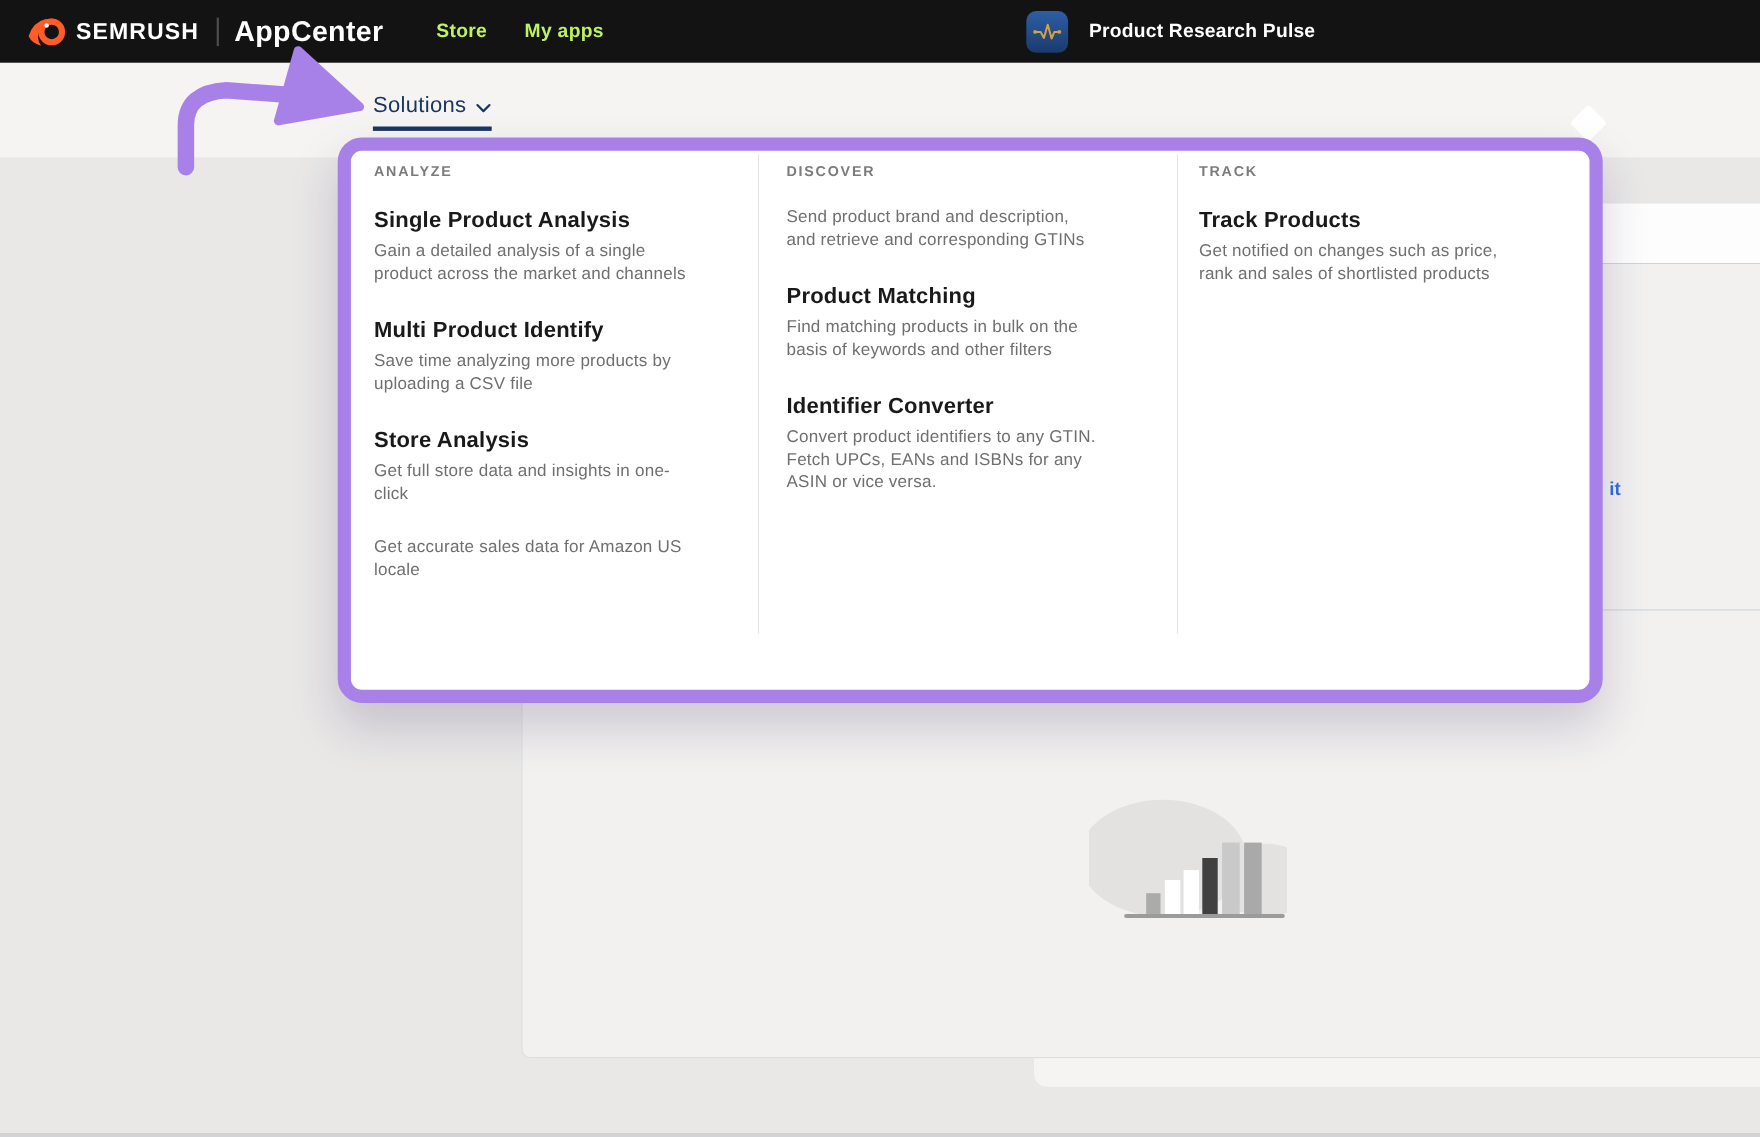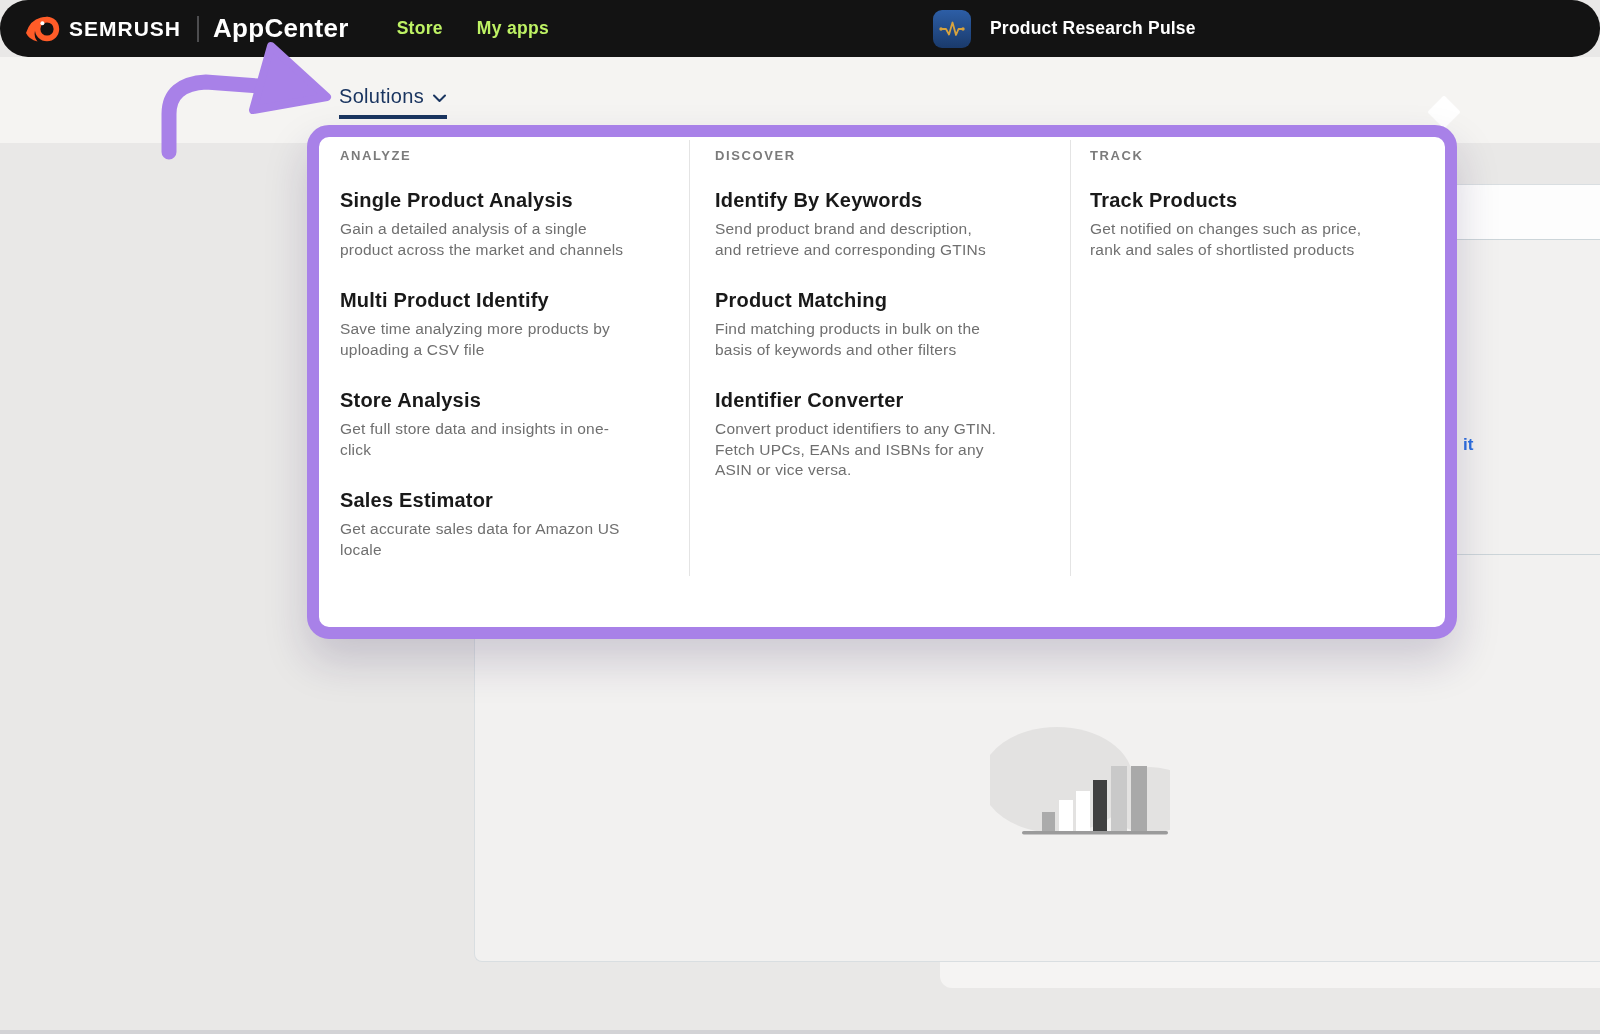"SEMRUSH" .navbar { border-radius: 28px -> none }
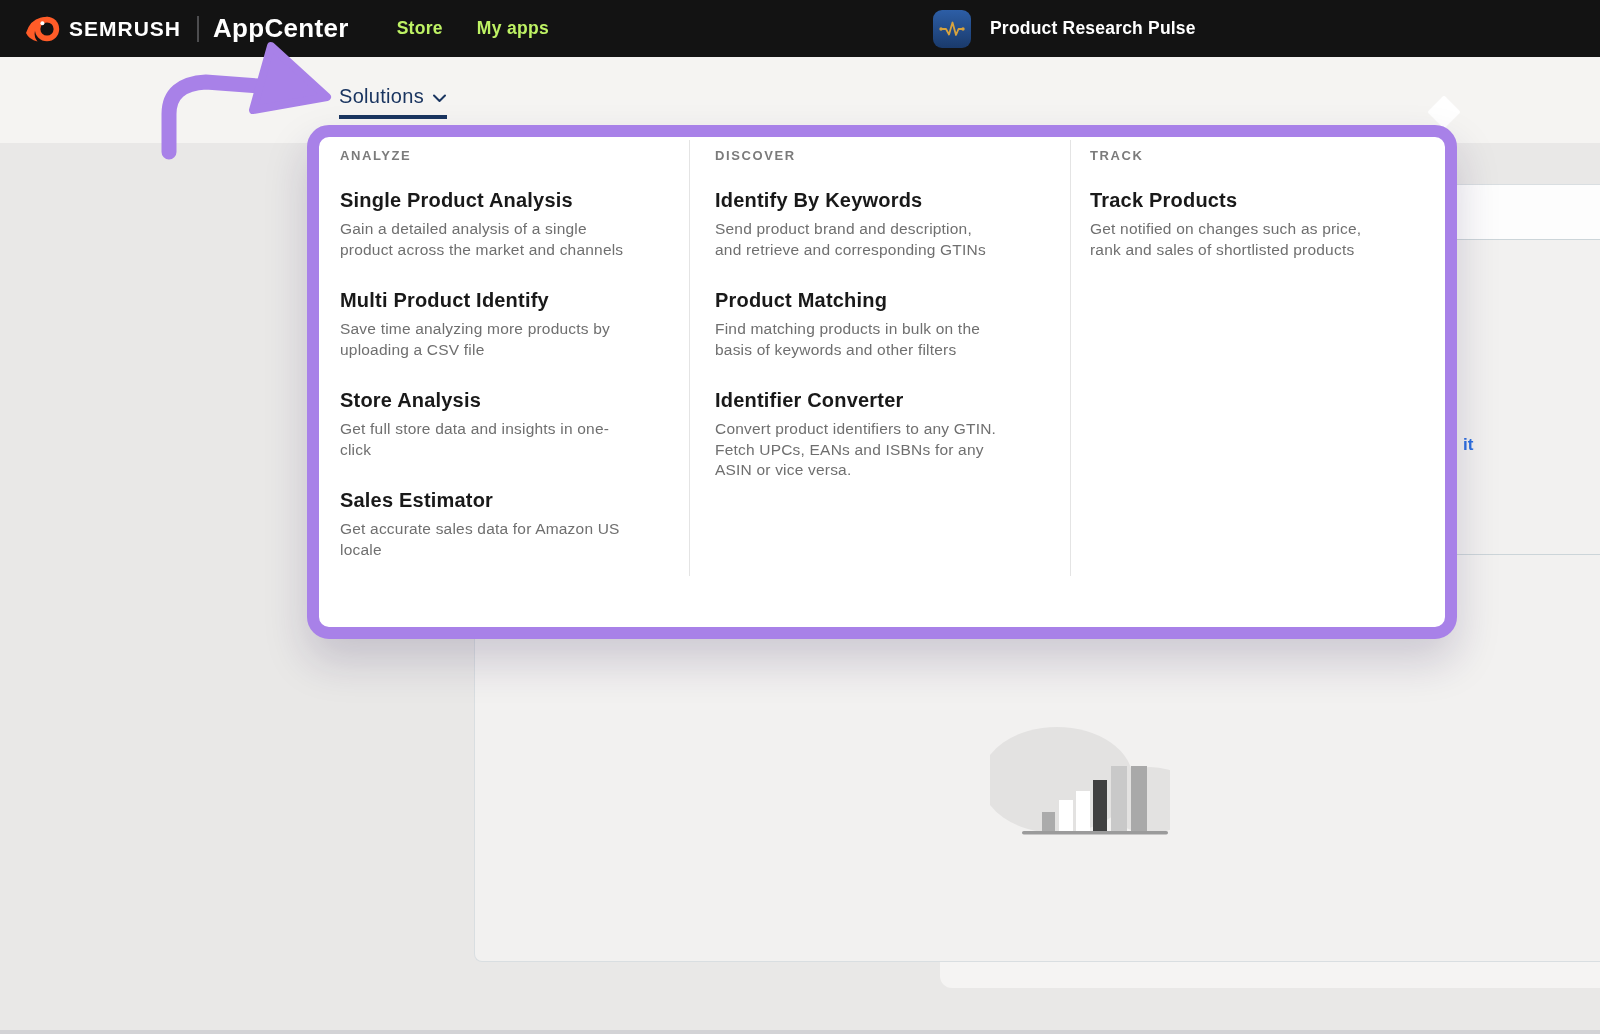"Identify By Keywords" h3 { html: <h3>Identify By Keywords</h3> -> none }
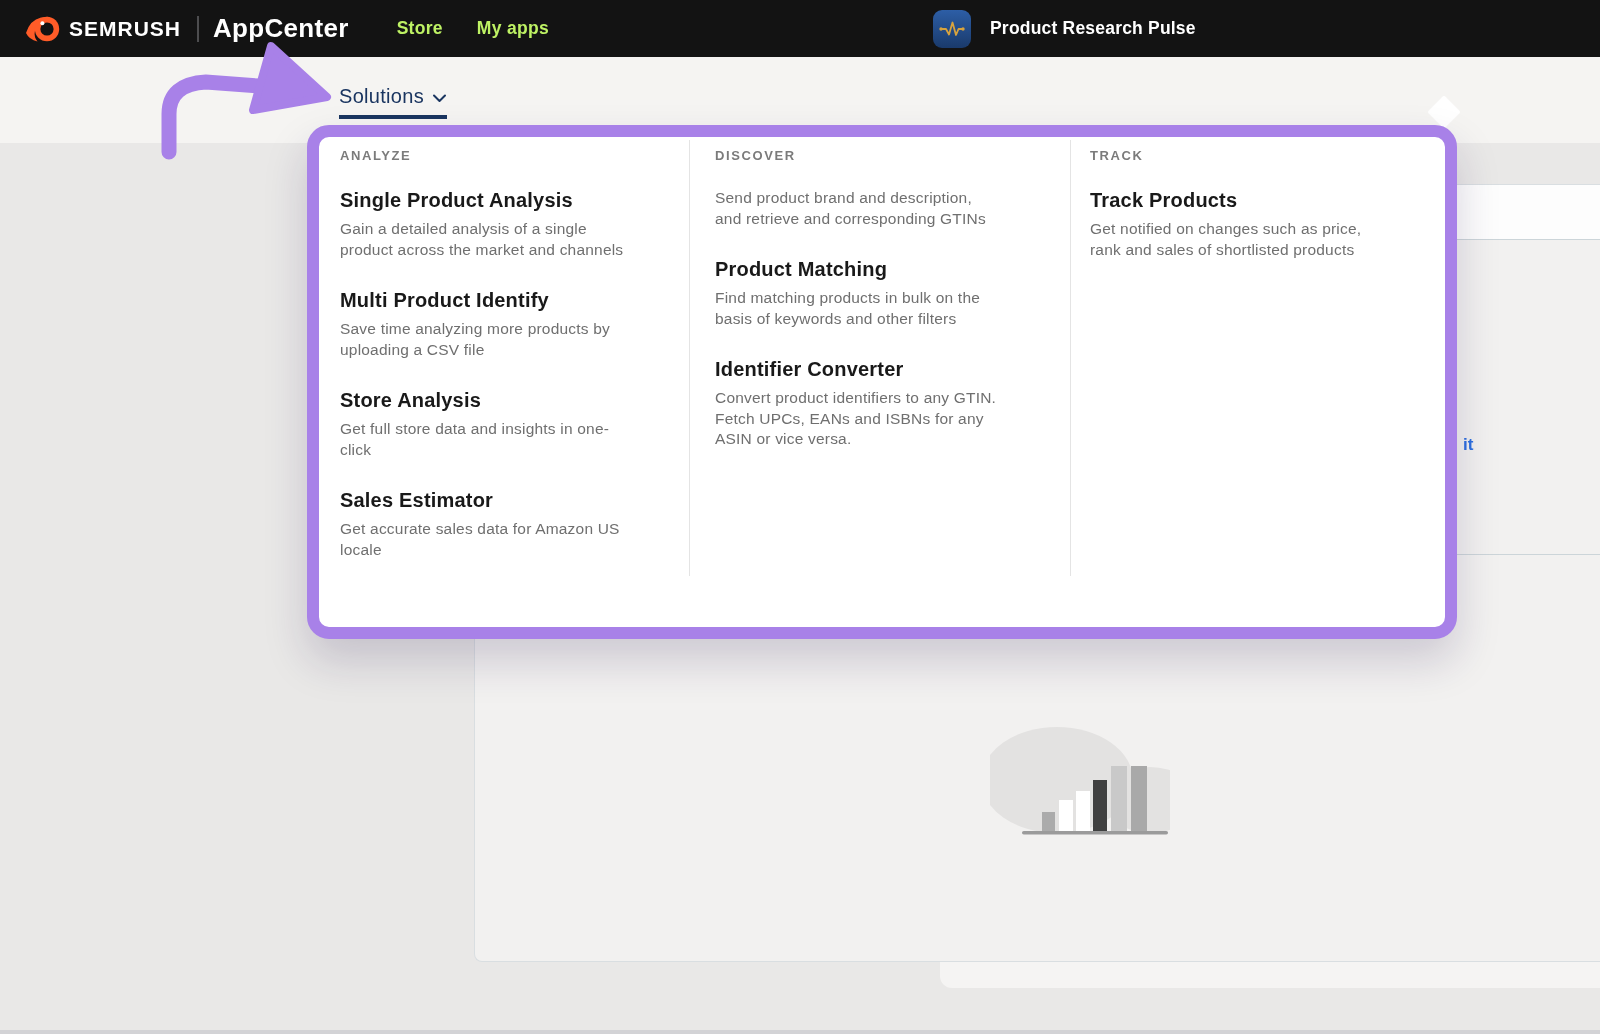"Sales Estimator" h3 { html: <h3>Sales Estimator</h3> -> none }
